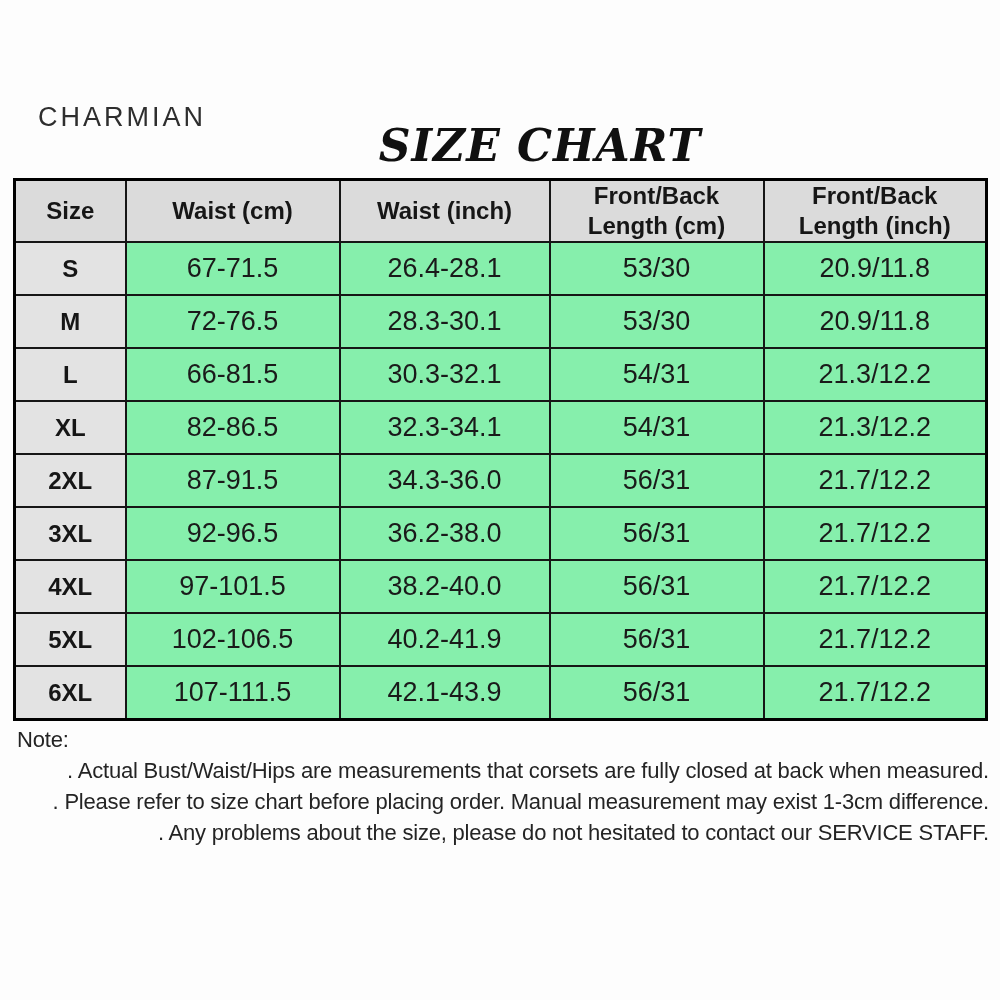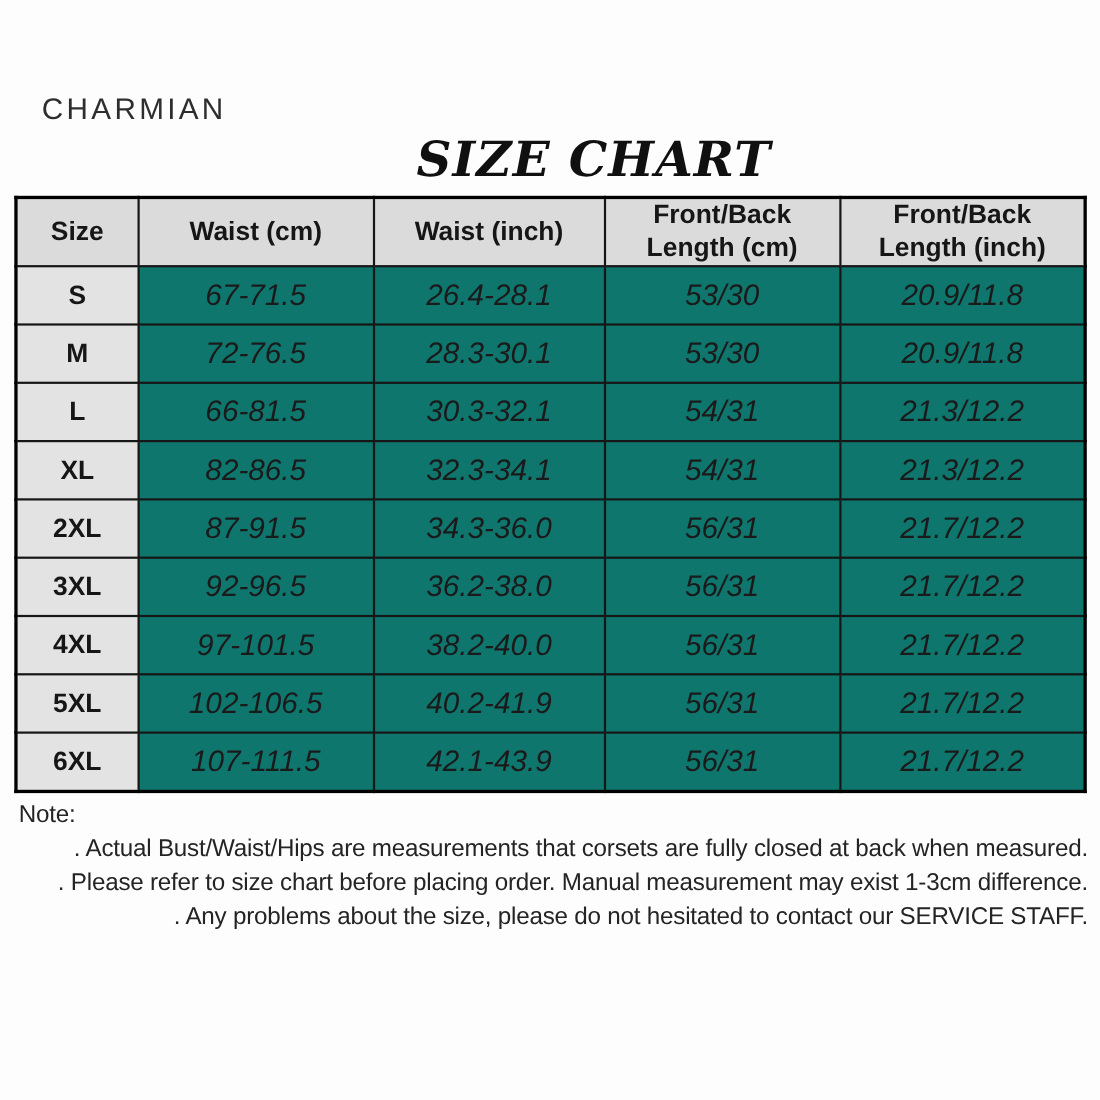"CHARMIAN" .brand { top: 84px -> 102px }
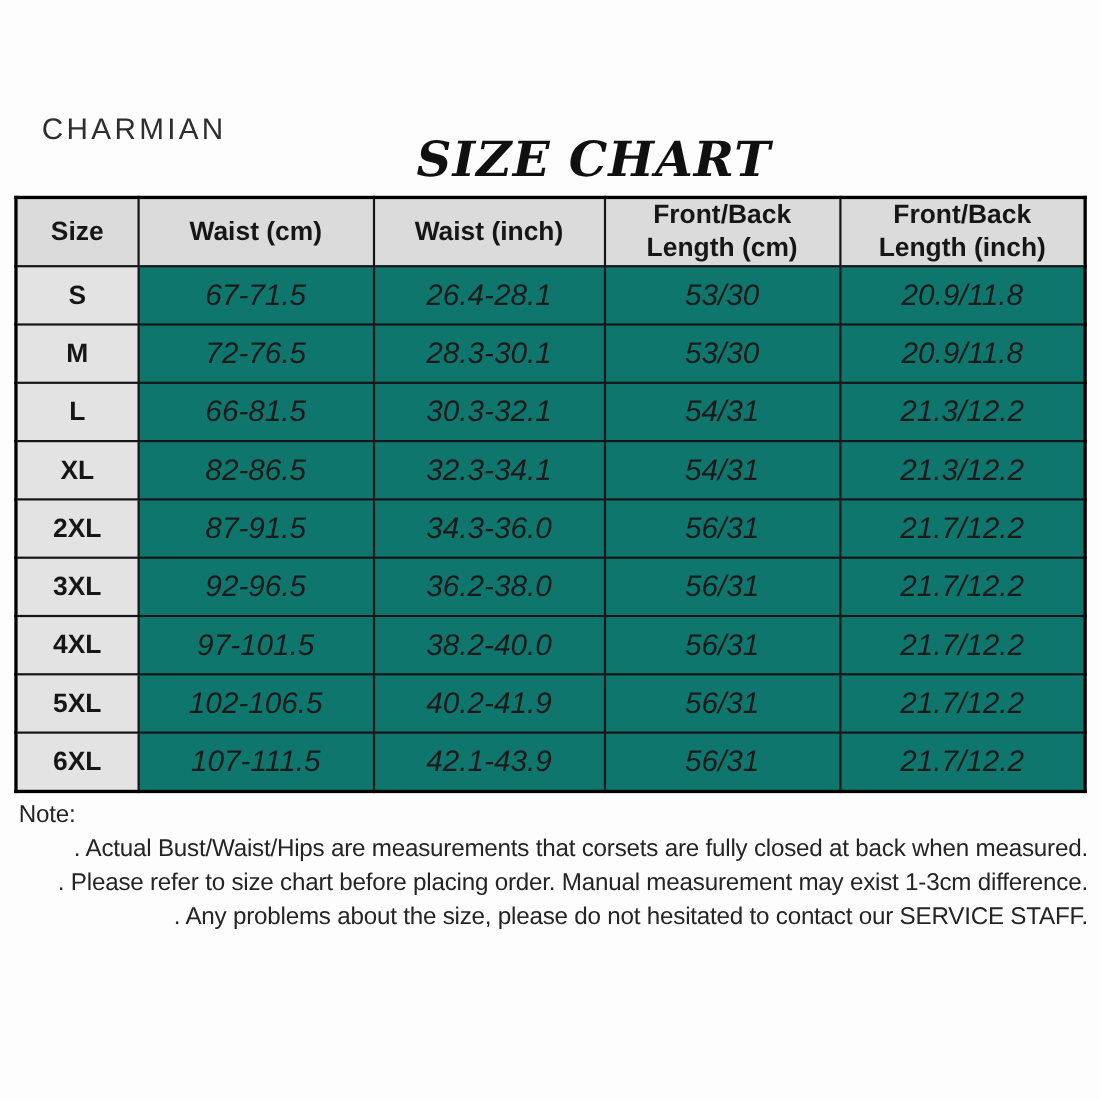"67-71.5" .size-table tbody td { background: #0f766e -> #86efac; font-style: italic -> none }
